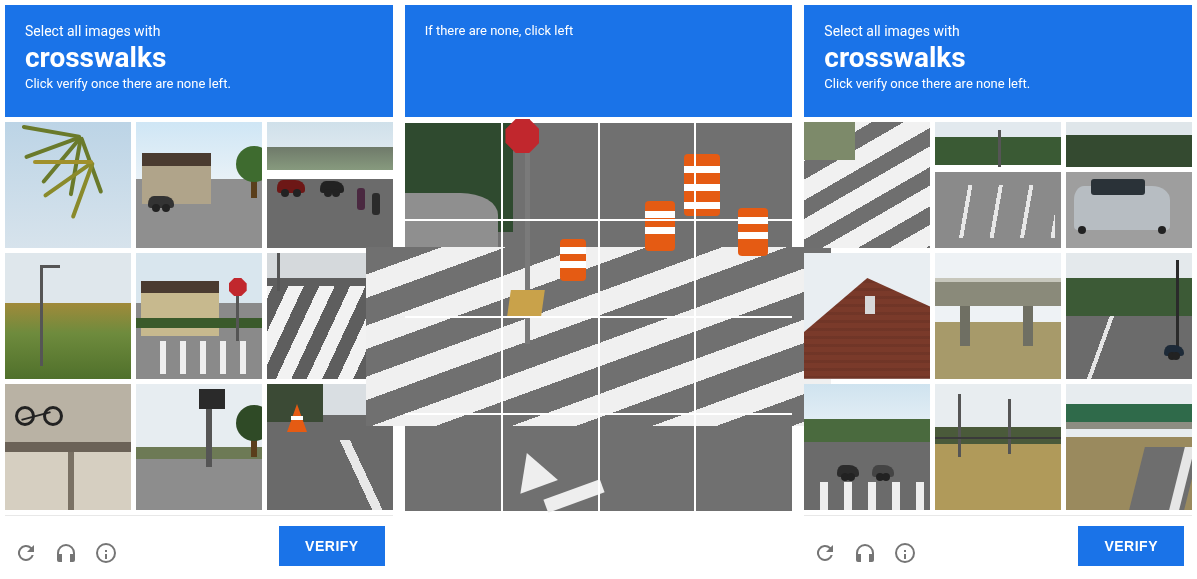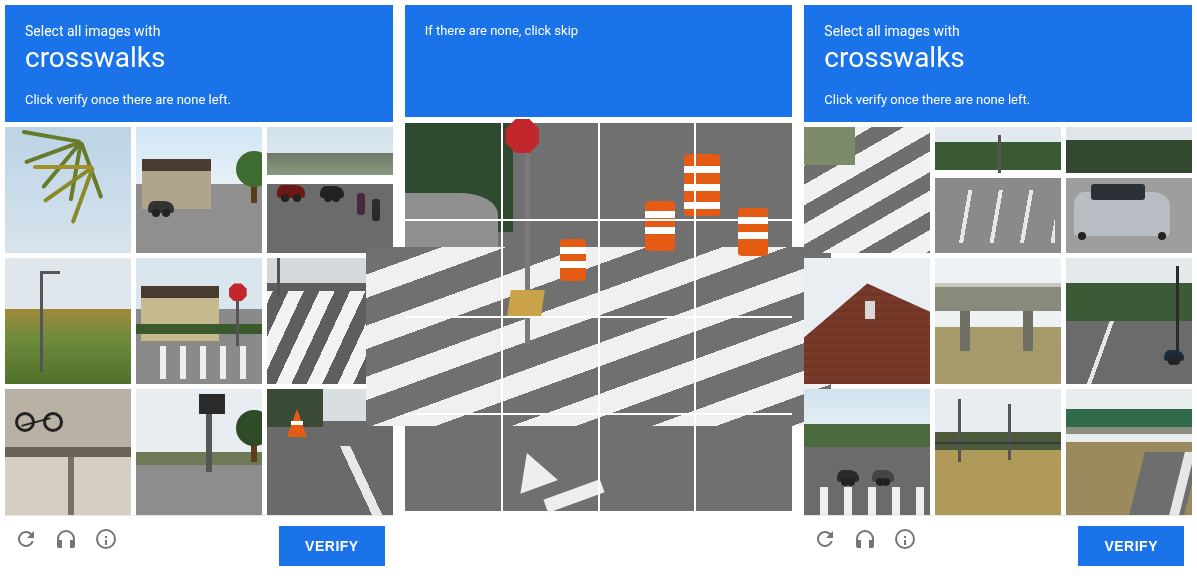"If there are none, click" div.header-line2 { text: skip -> left }
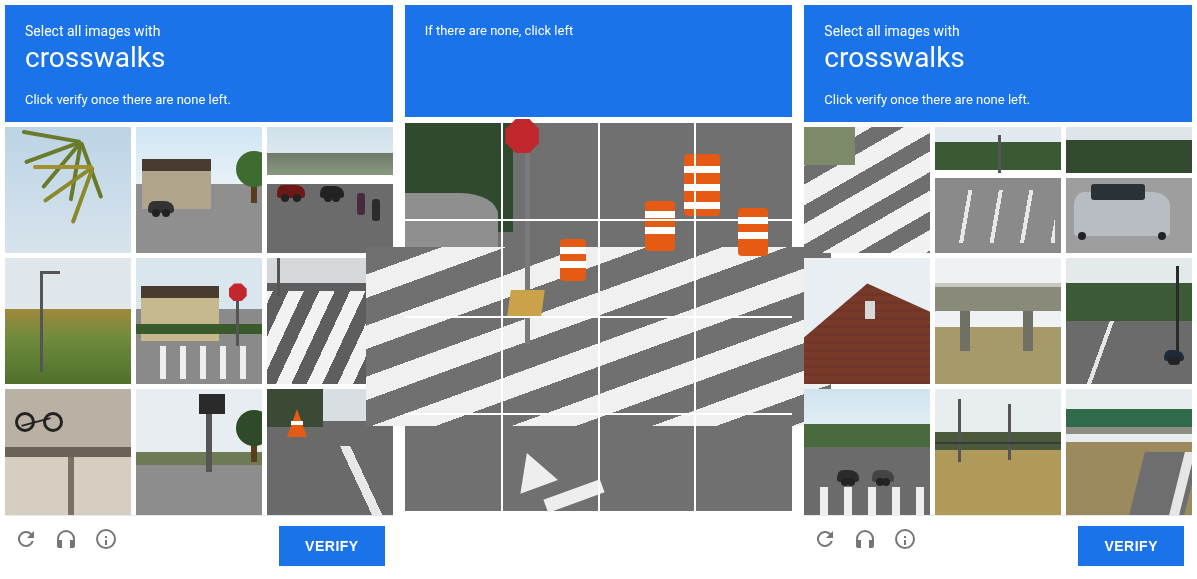"crosswalks" .header-subject { font-weight: 400 -> 700; margin-bottom: 18px -> 2px }
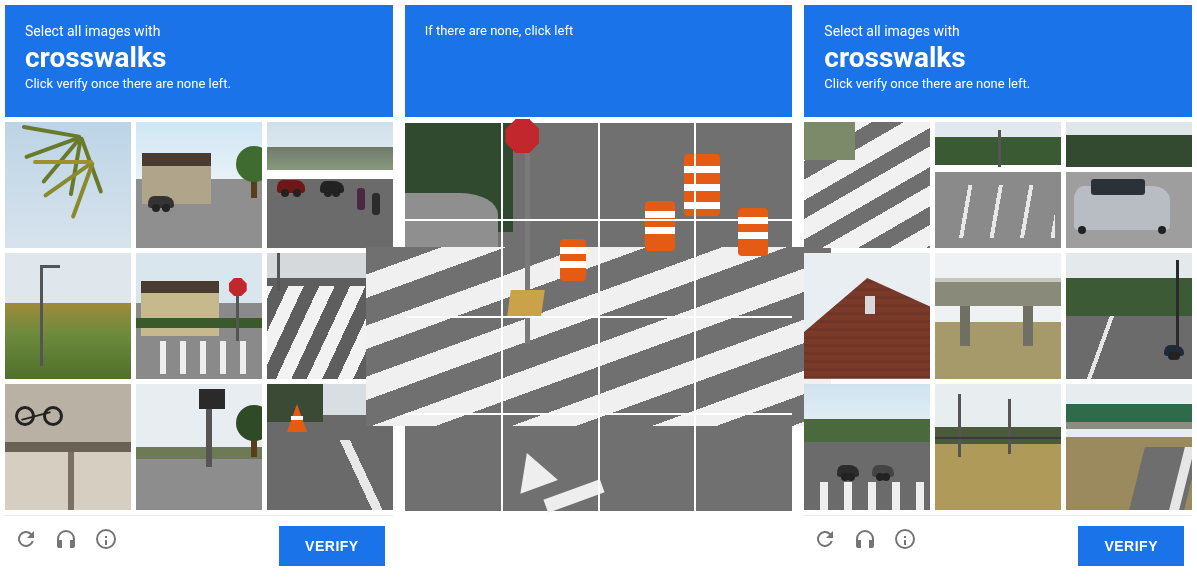"VERIFY" .footer { align-items: flex-start -> flex-end }
